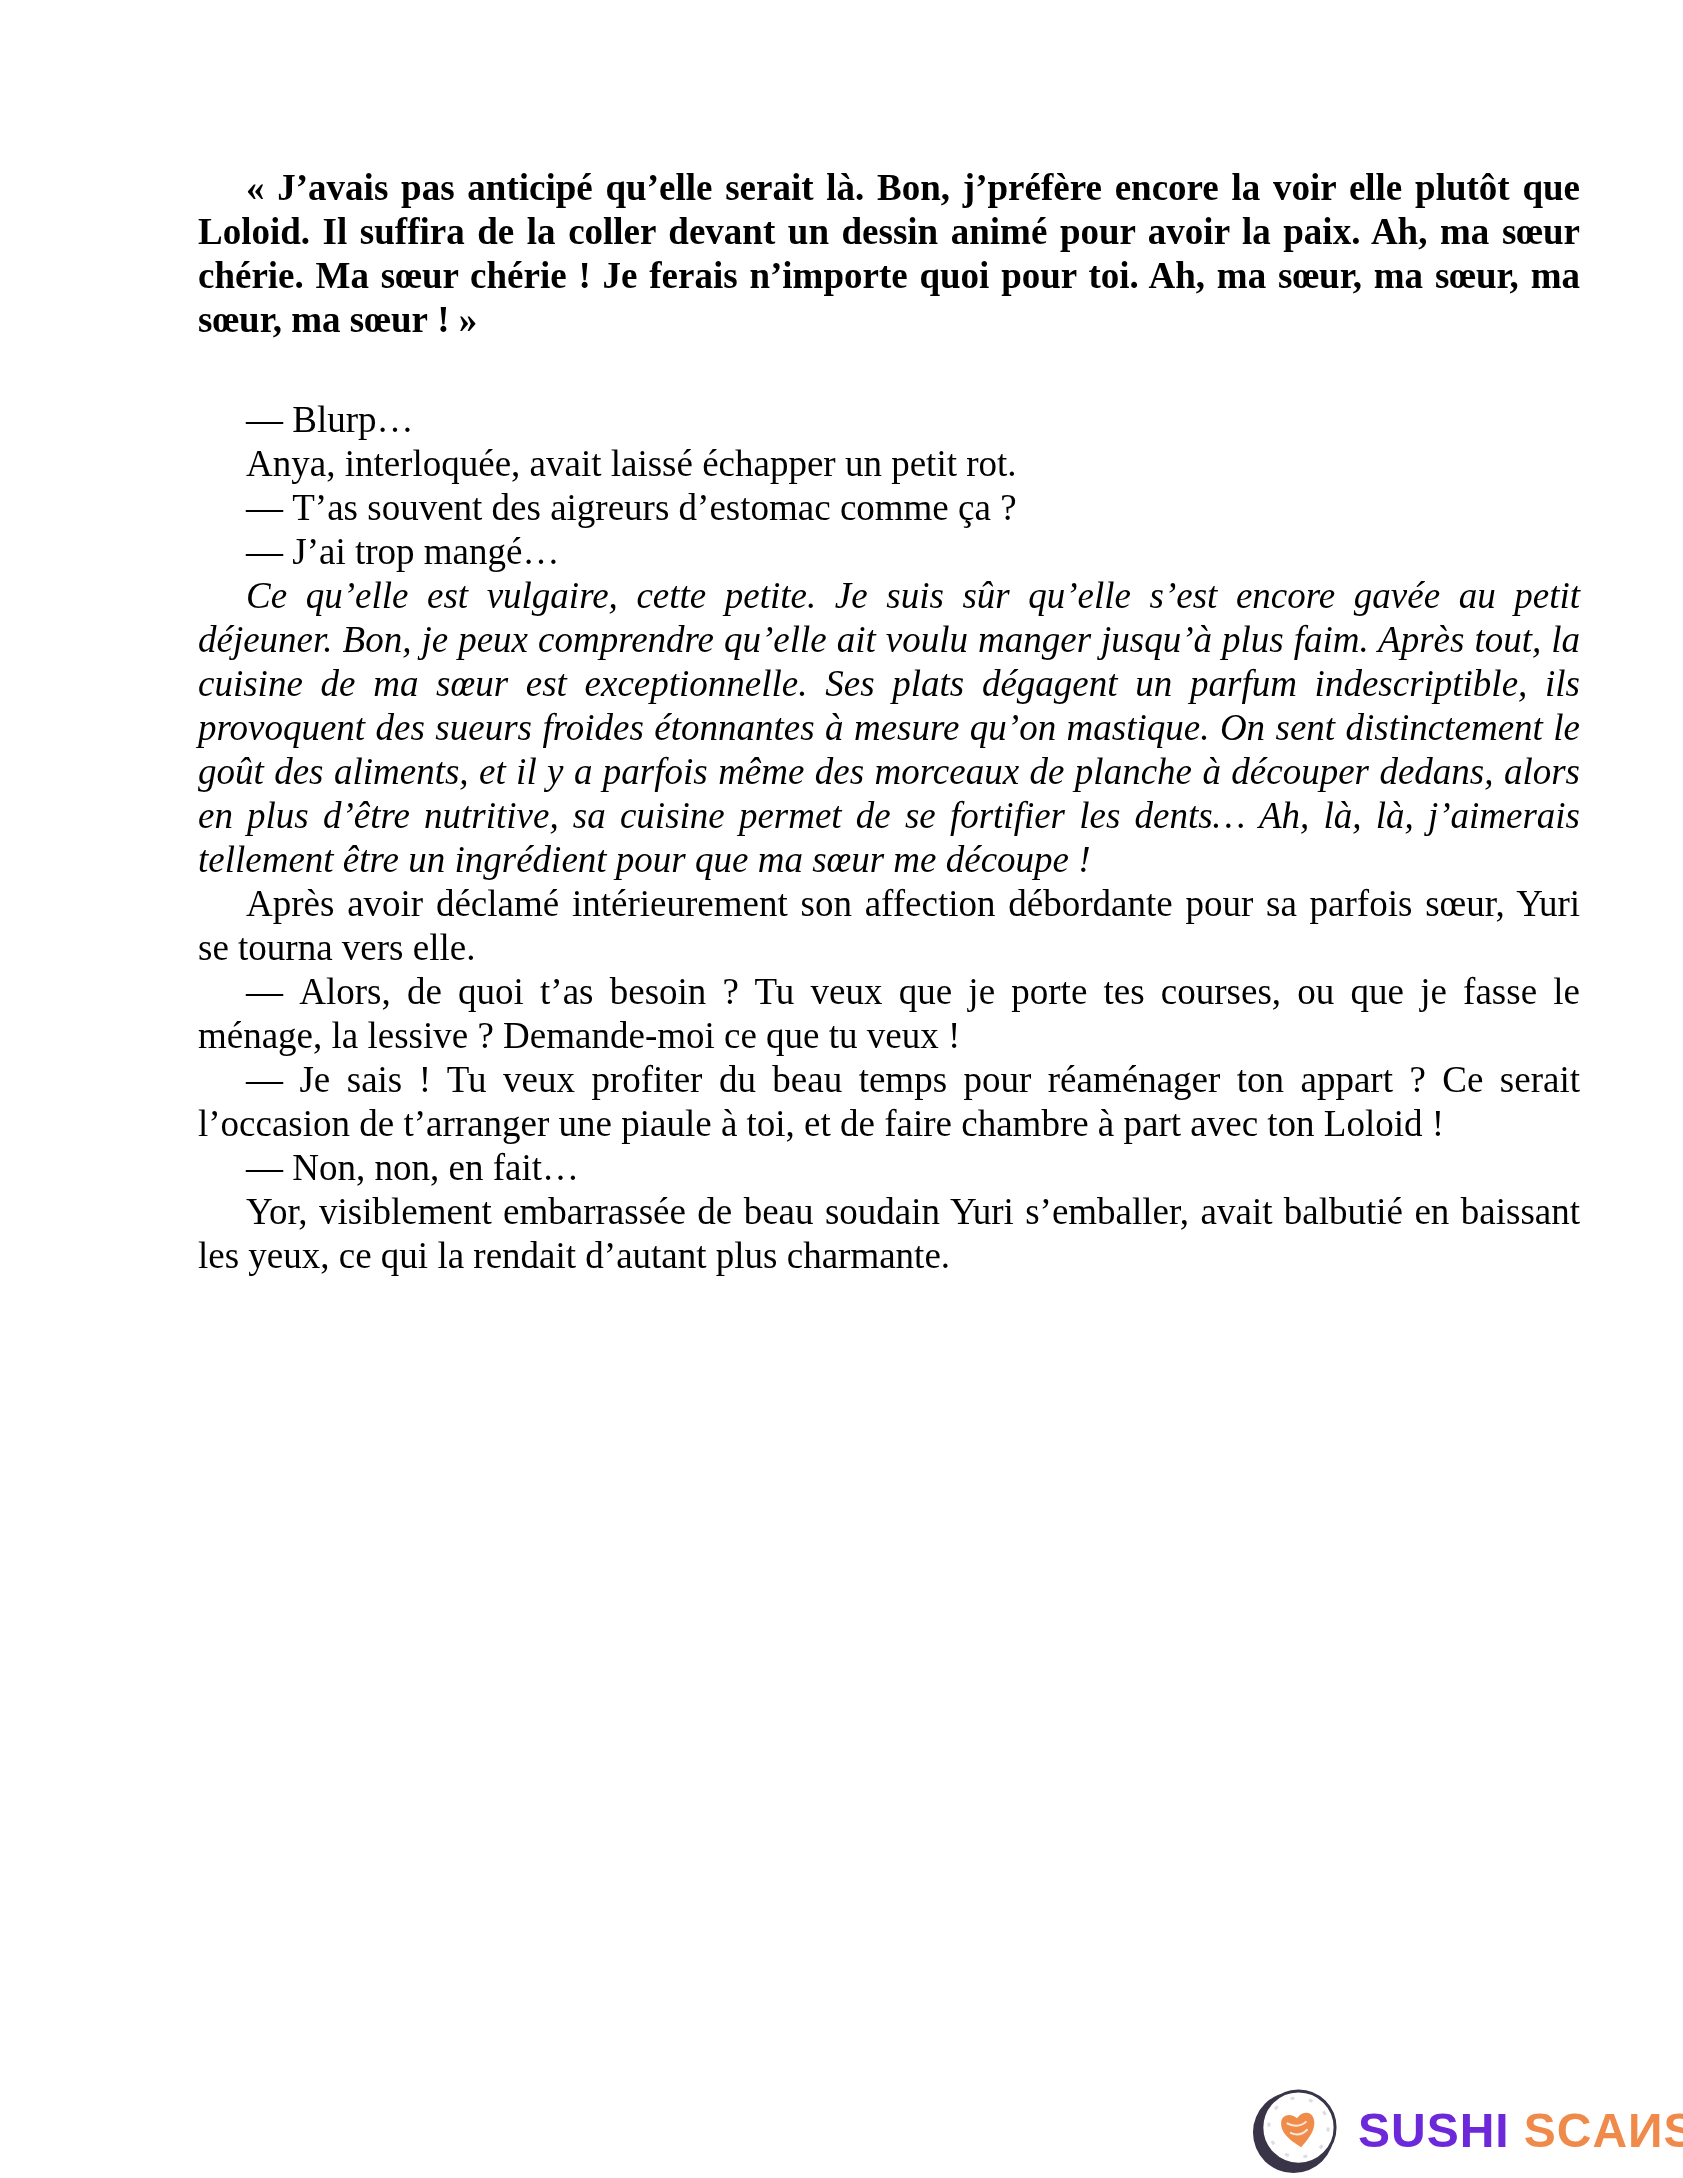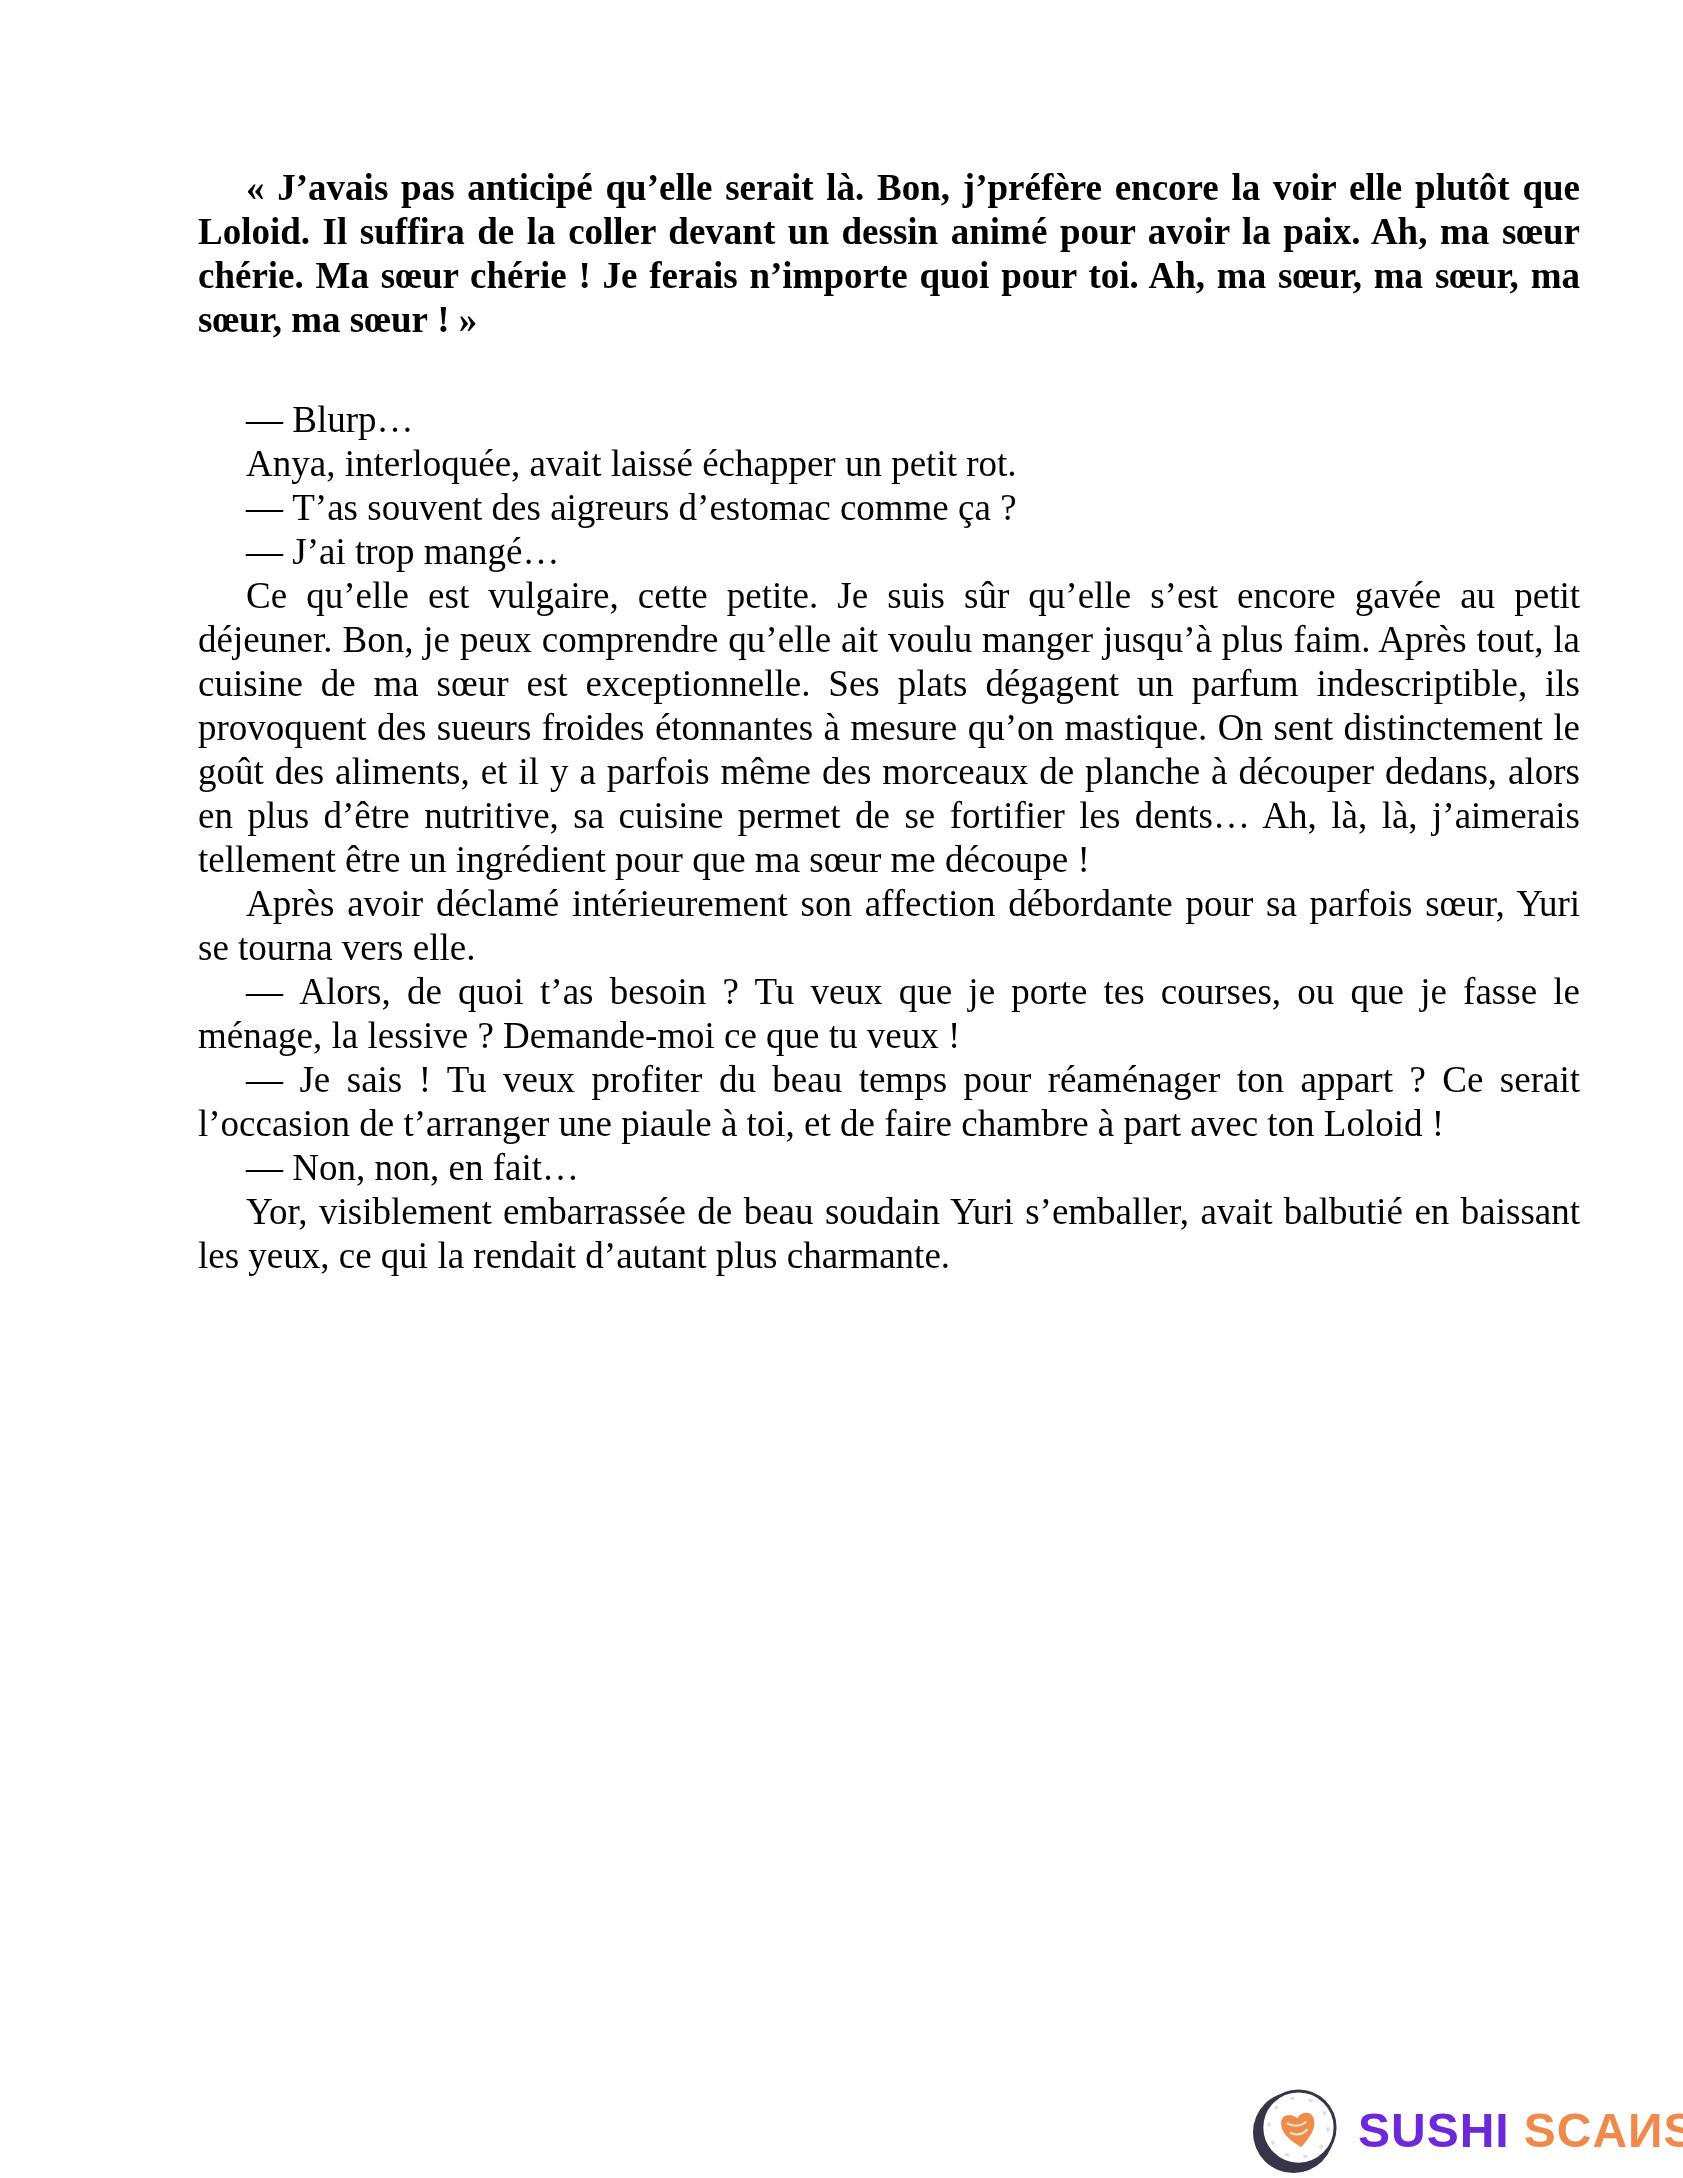"Ce qu’elle est vulgaire, cette" .para.thought { font-style: none -> italic }
